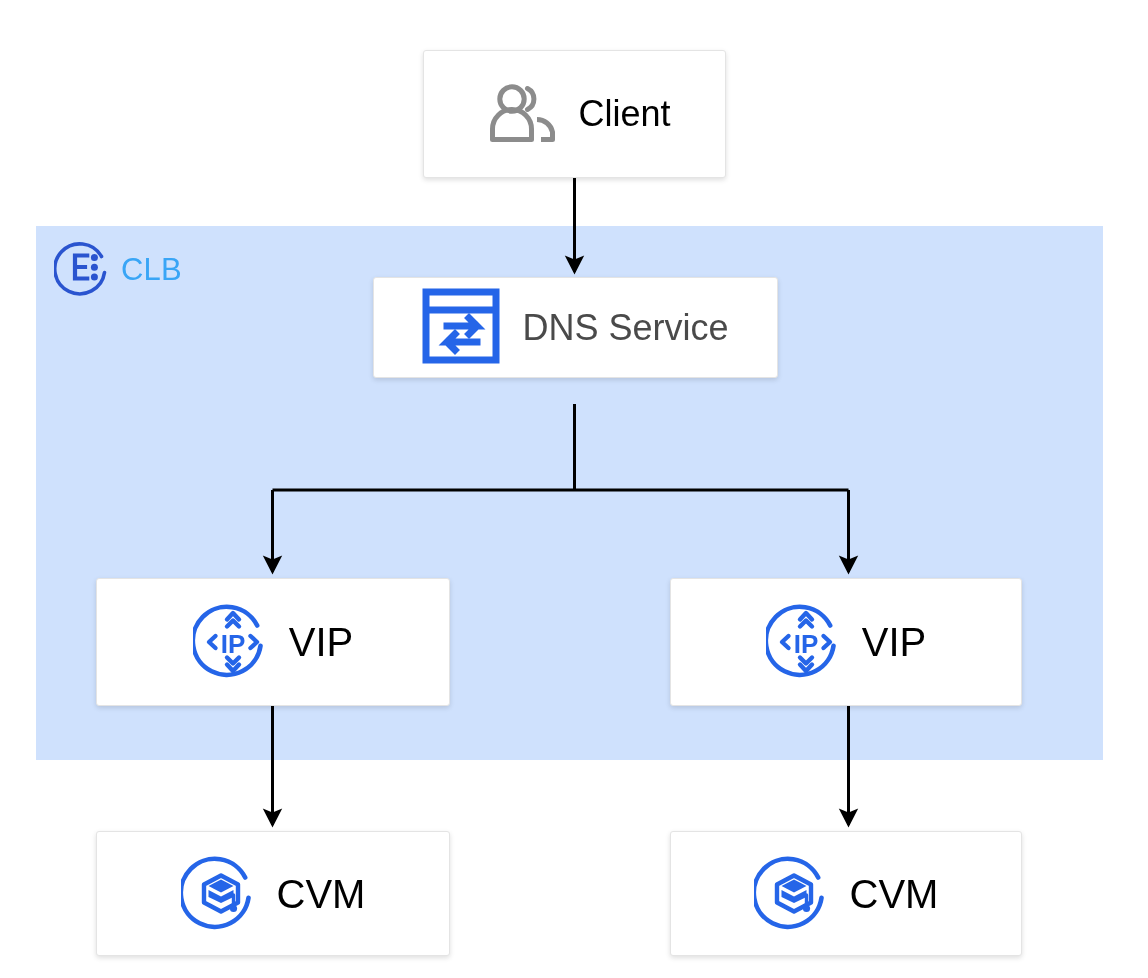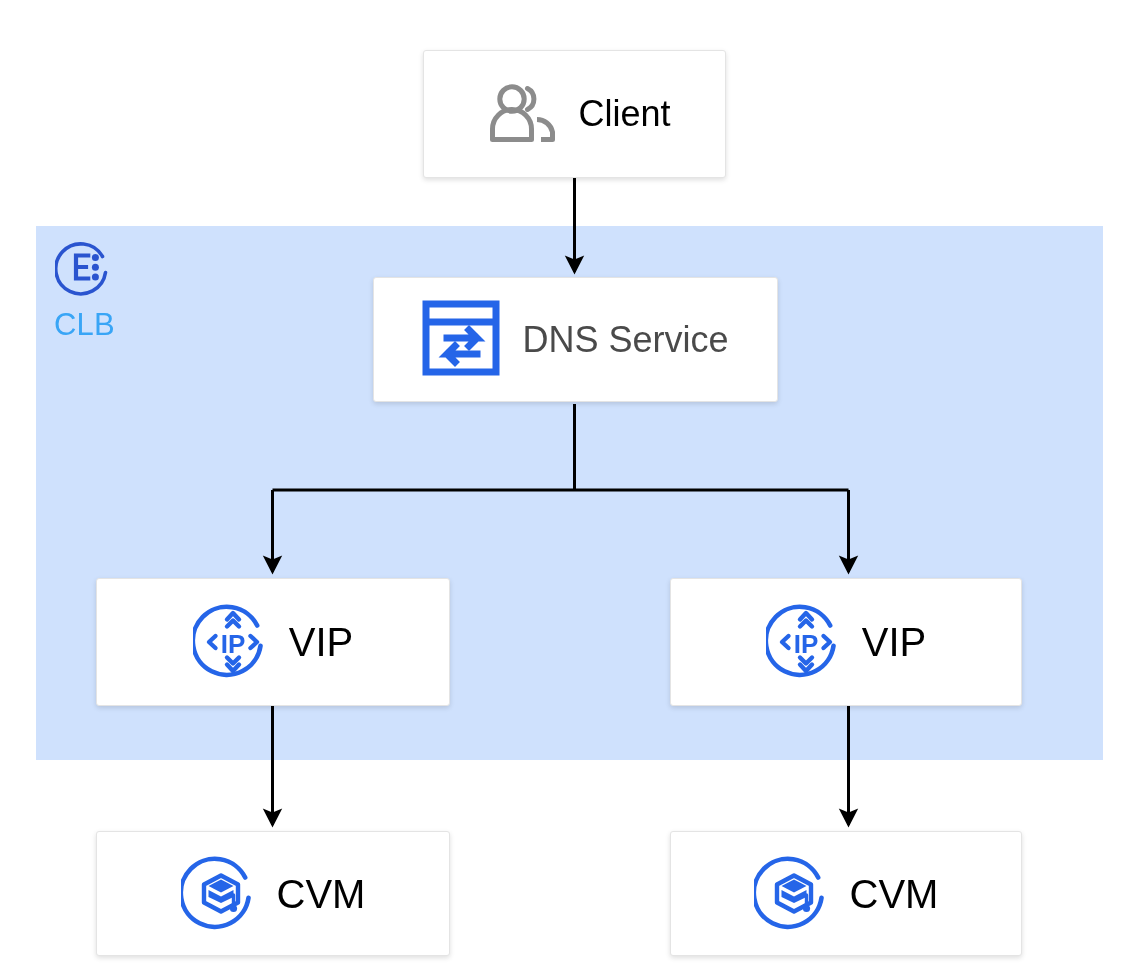"CLB" .zone-badge { flex-direction: column -> none }
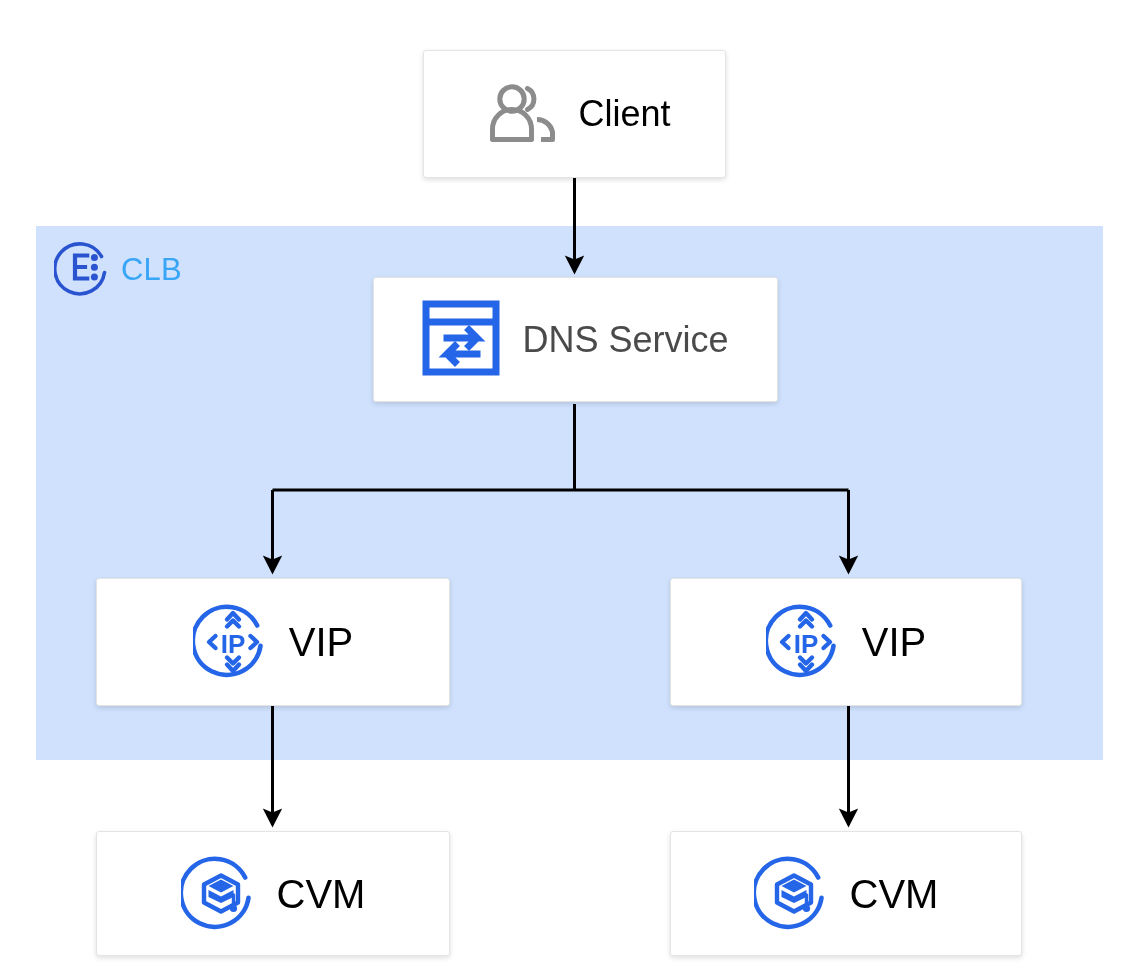"DNS Service" .node-dns { height: 125px -> 101px }
